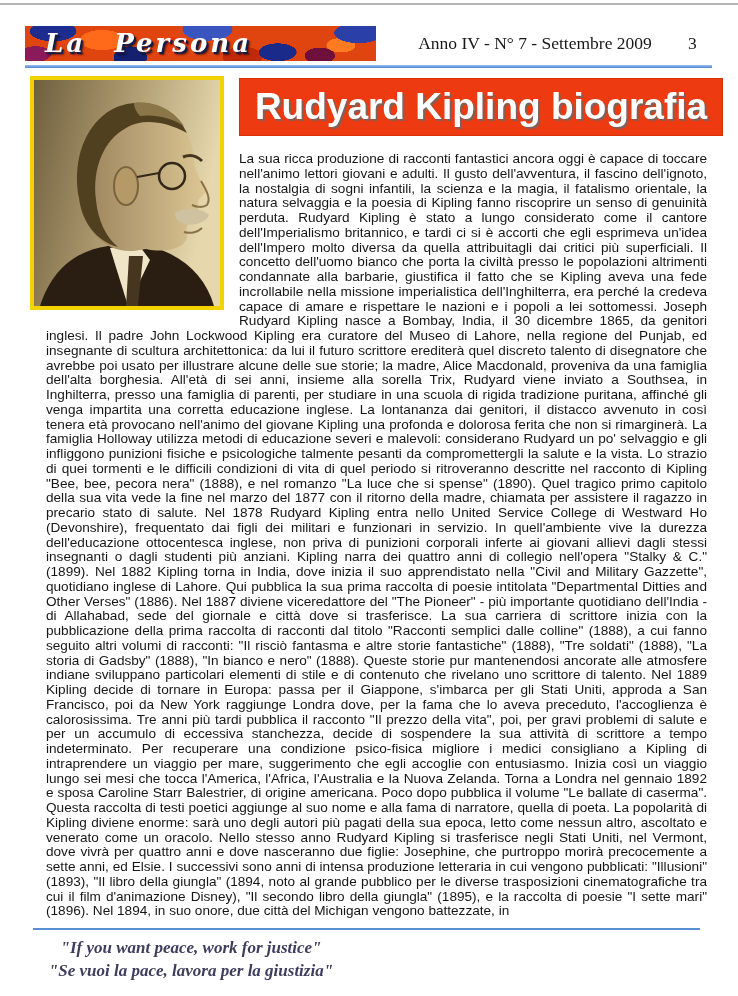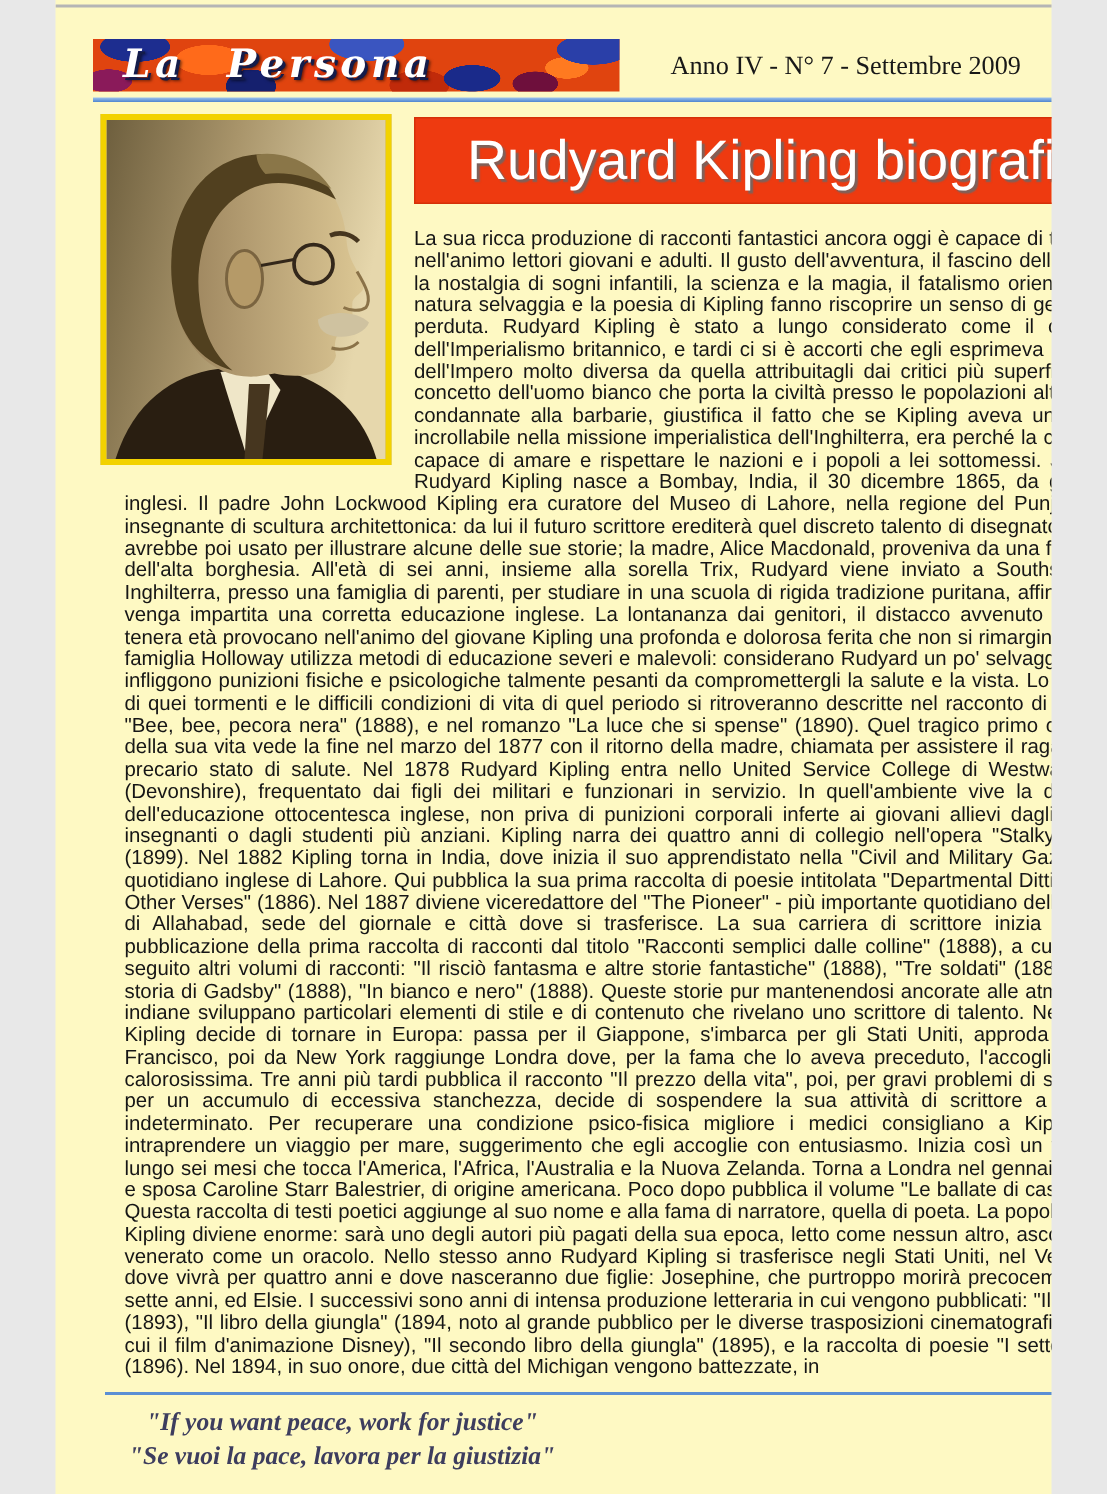"La Persona" .page { background: #fef9c3 -> #ffffff; width: 664px -> 738px }
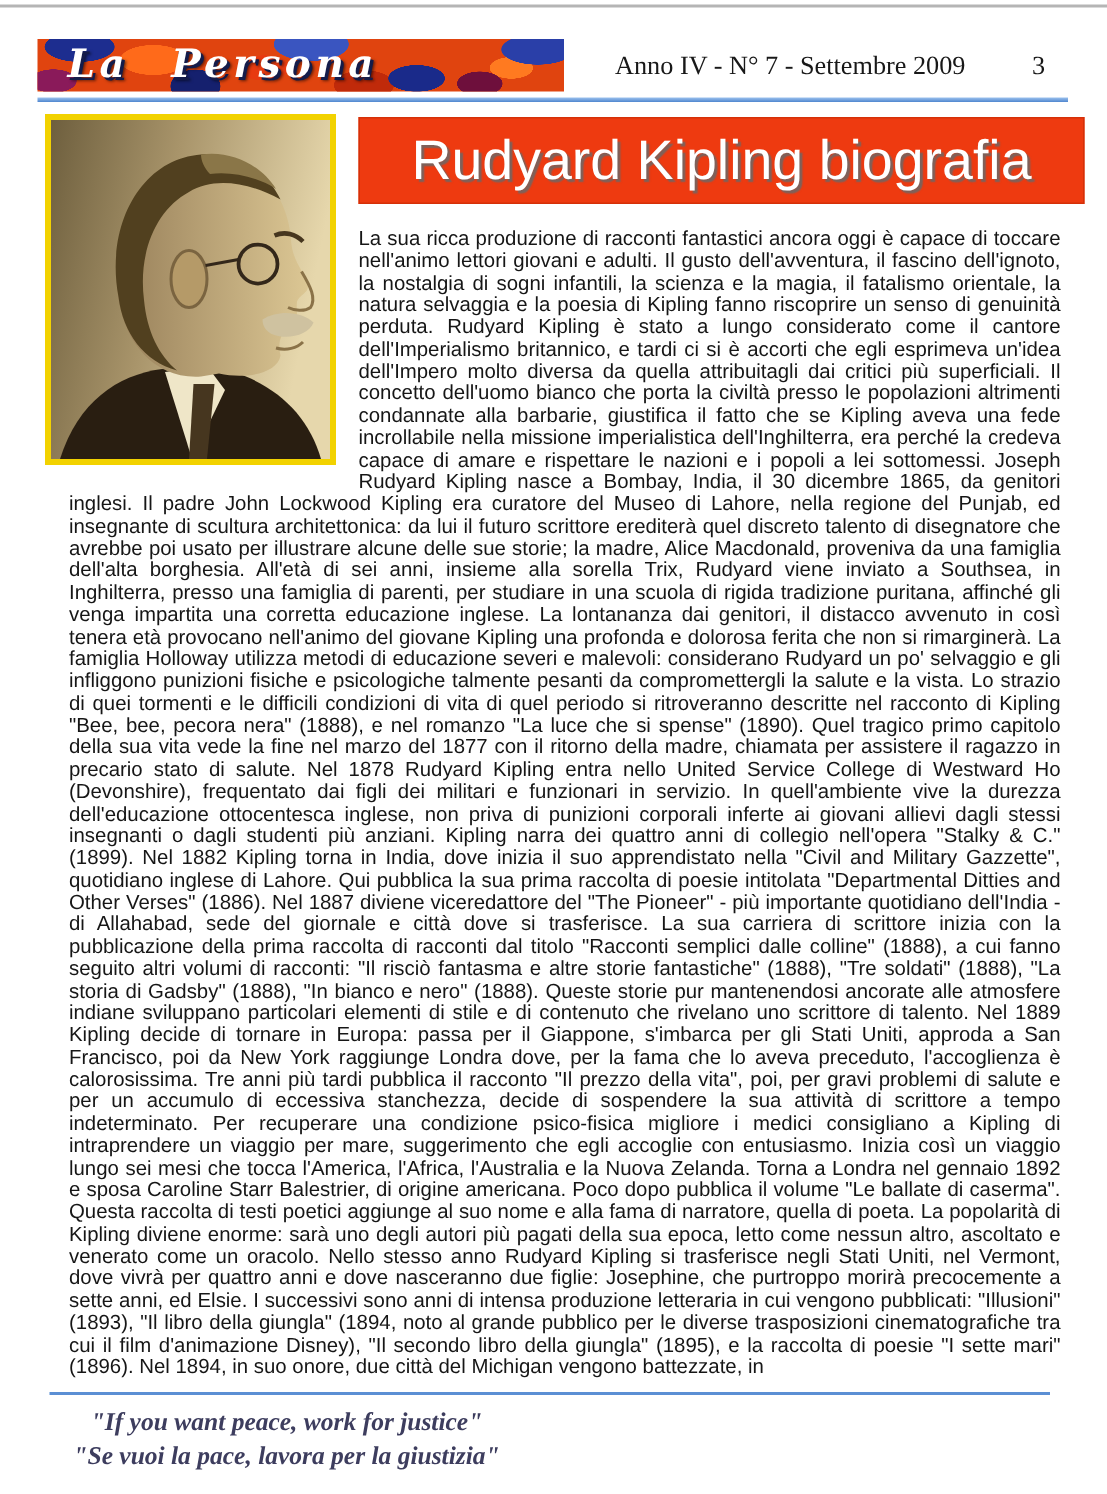"Anno IV - N° 7" .issue-info { text-align: none -> center }
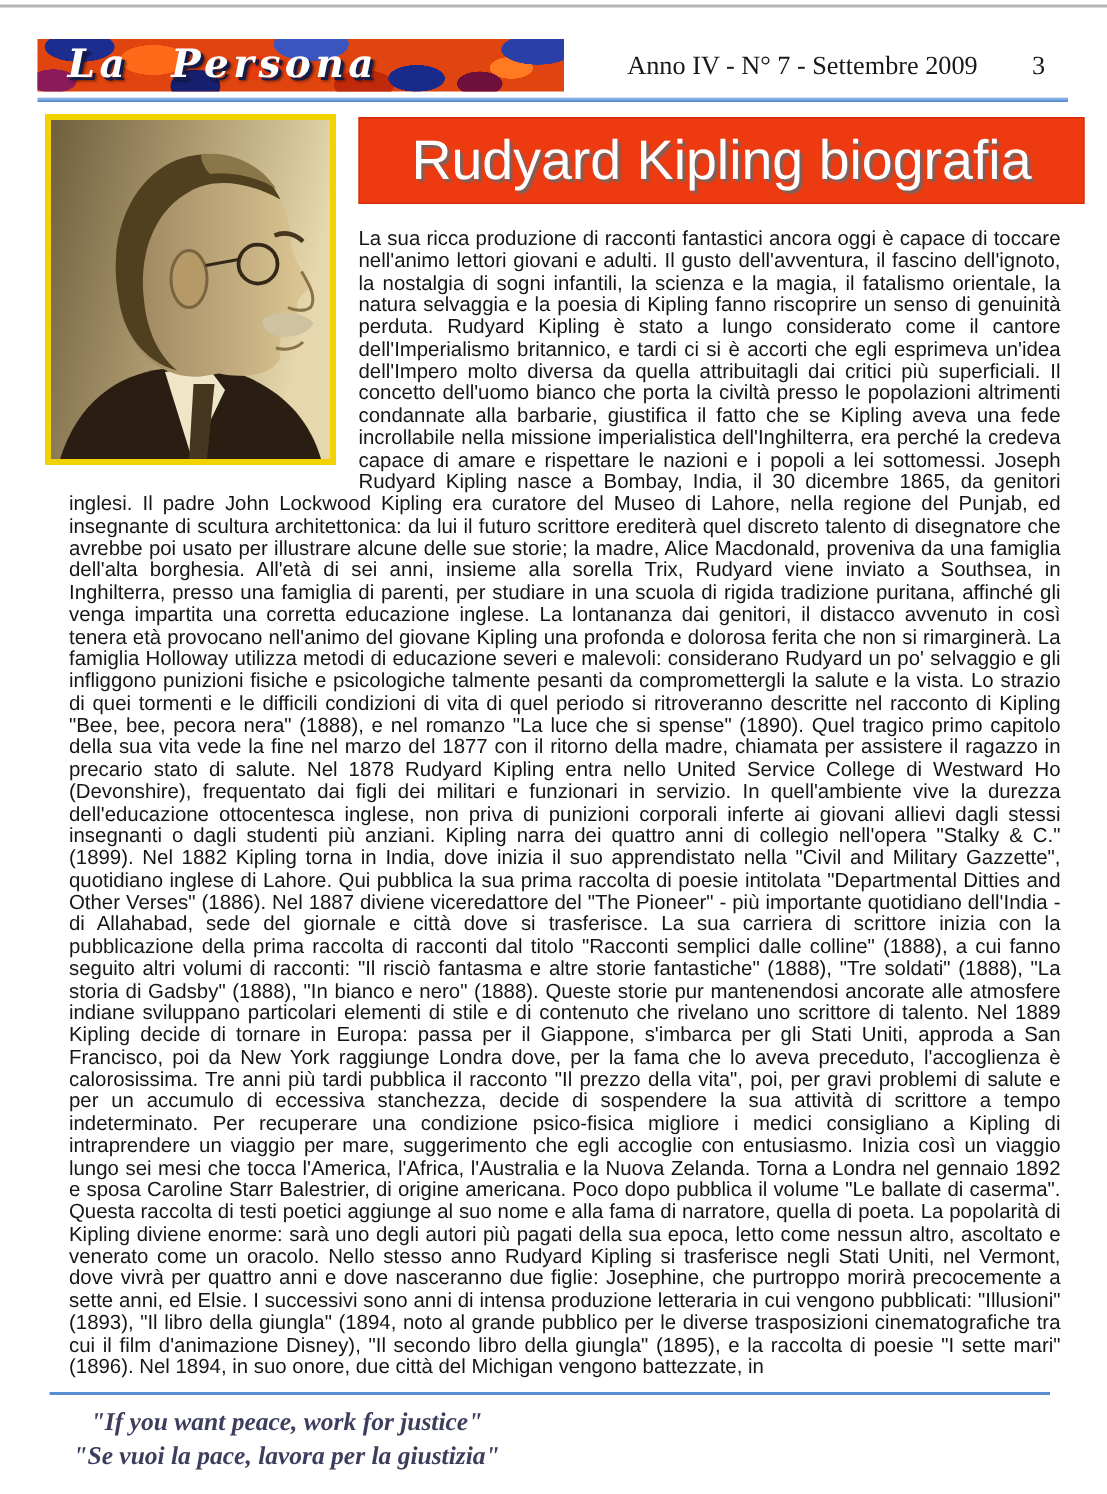"Rudyard Kipling biografia" .title-banner { font-weight: normal -> bold }
